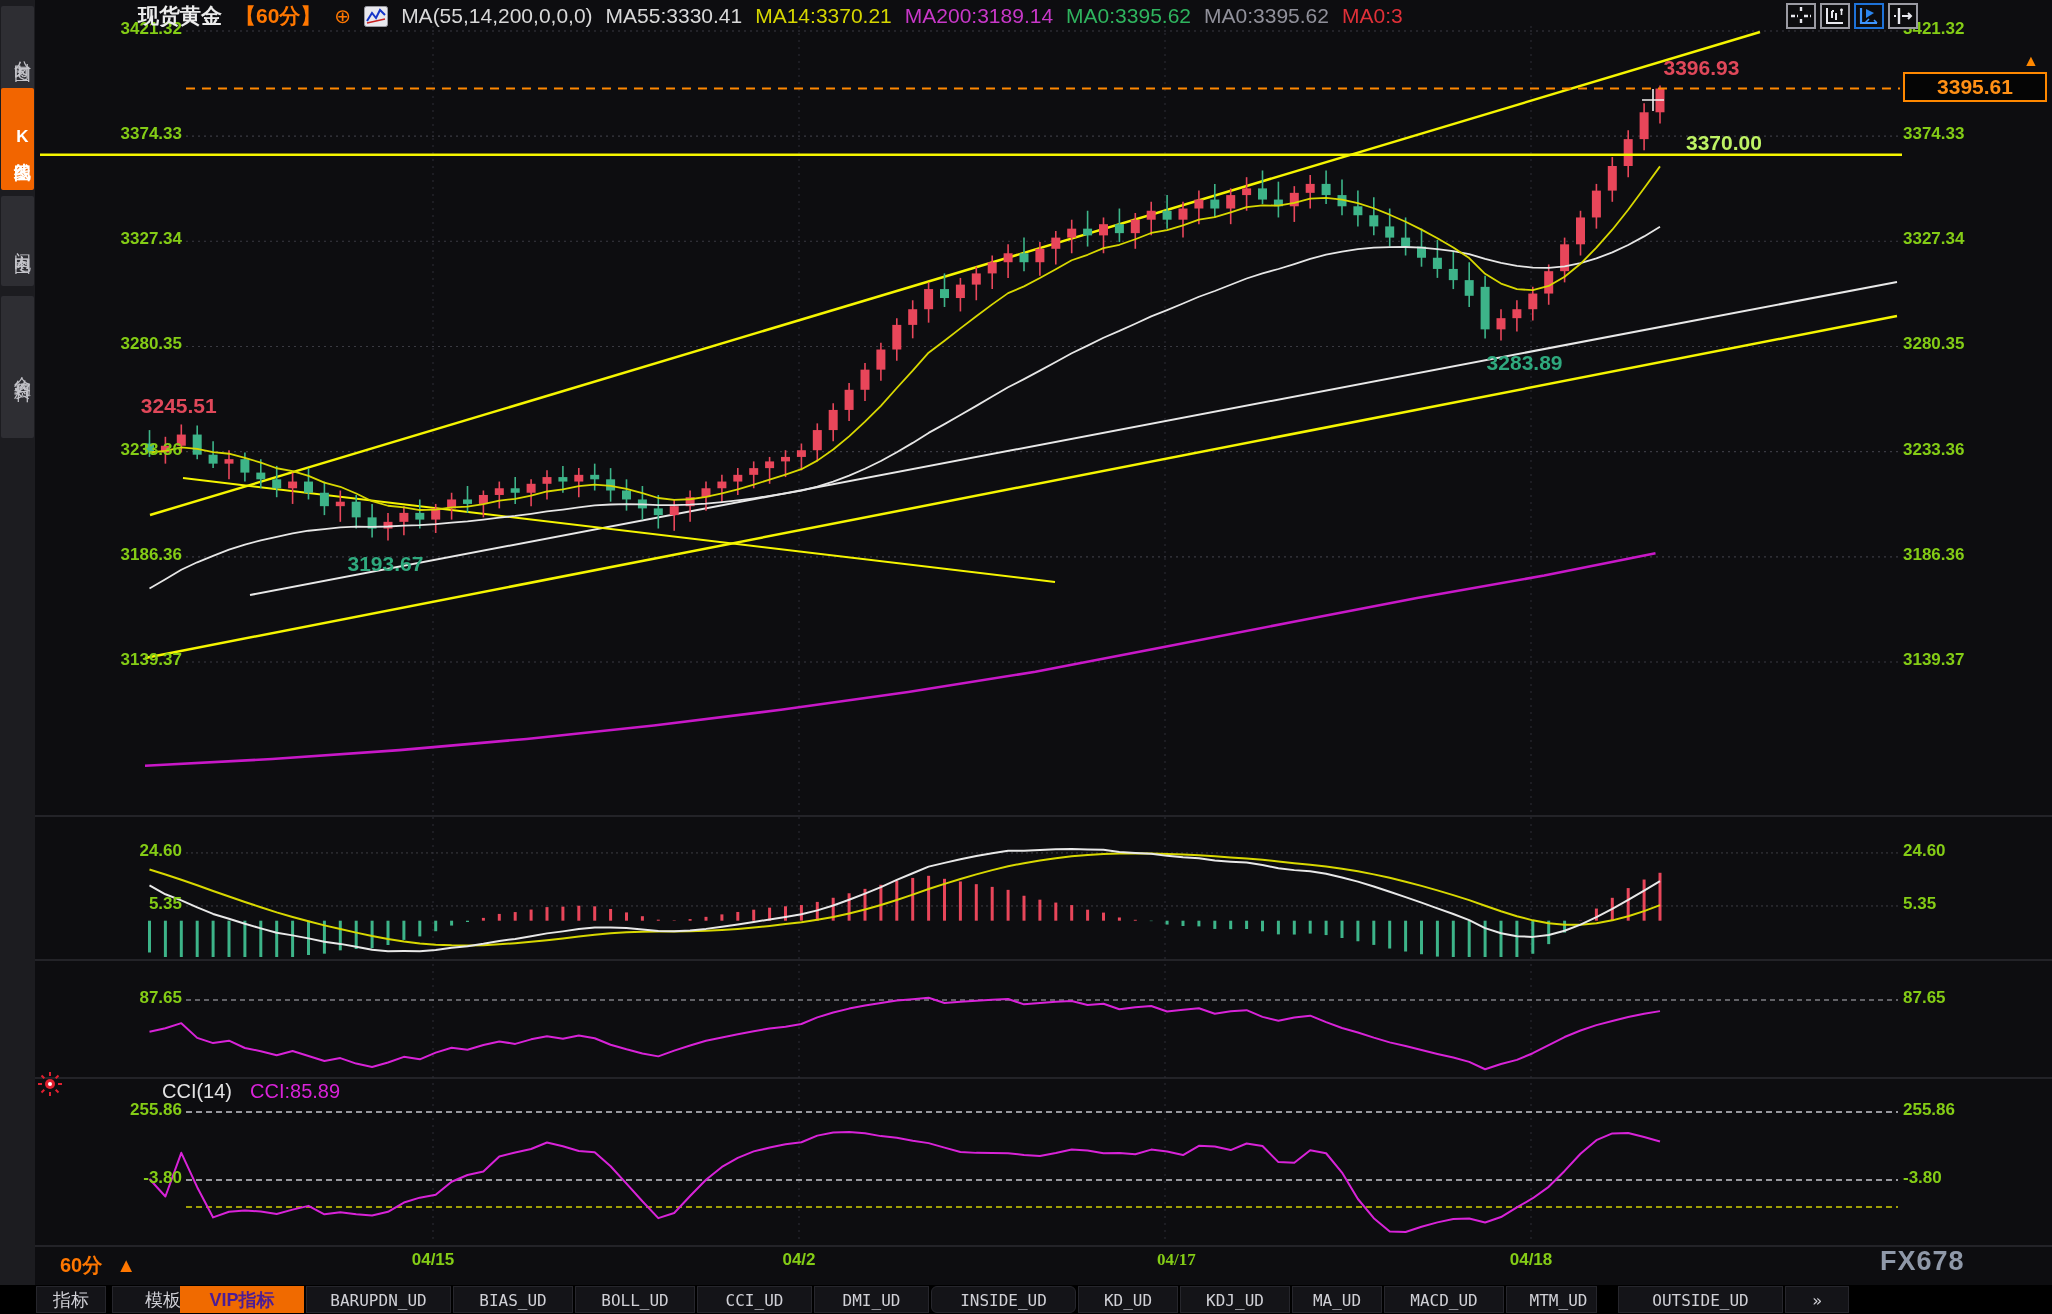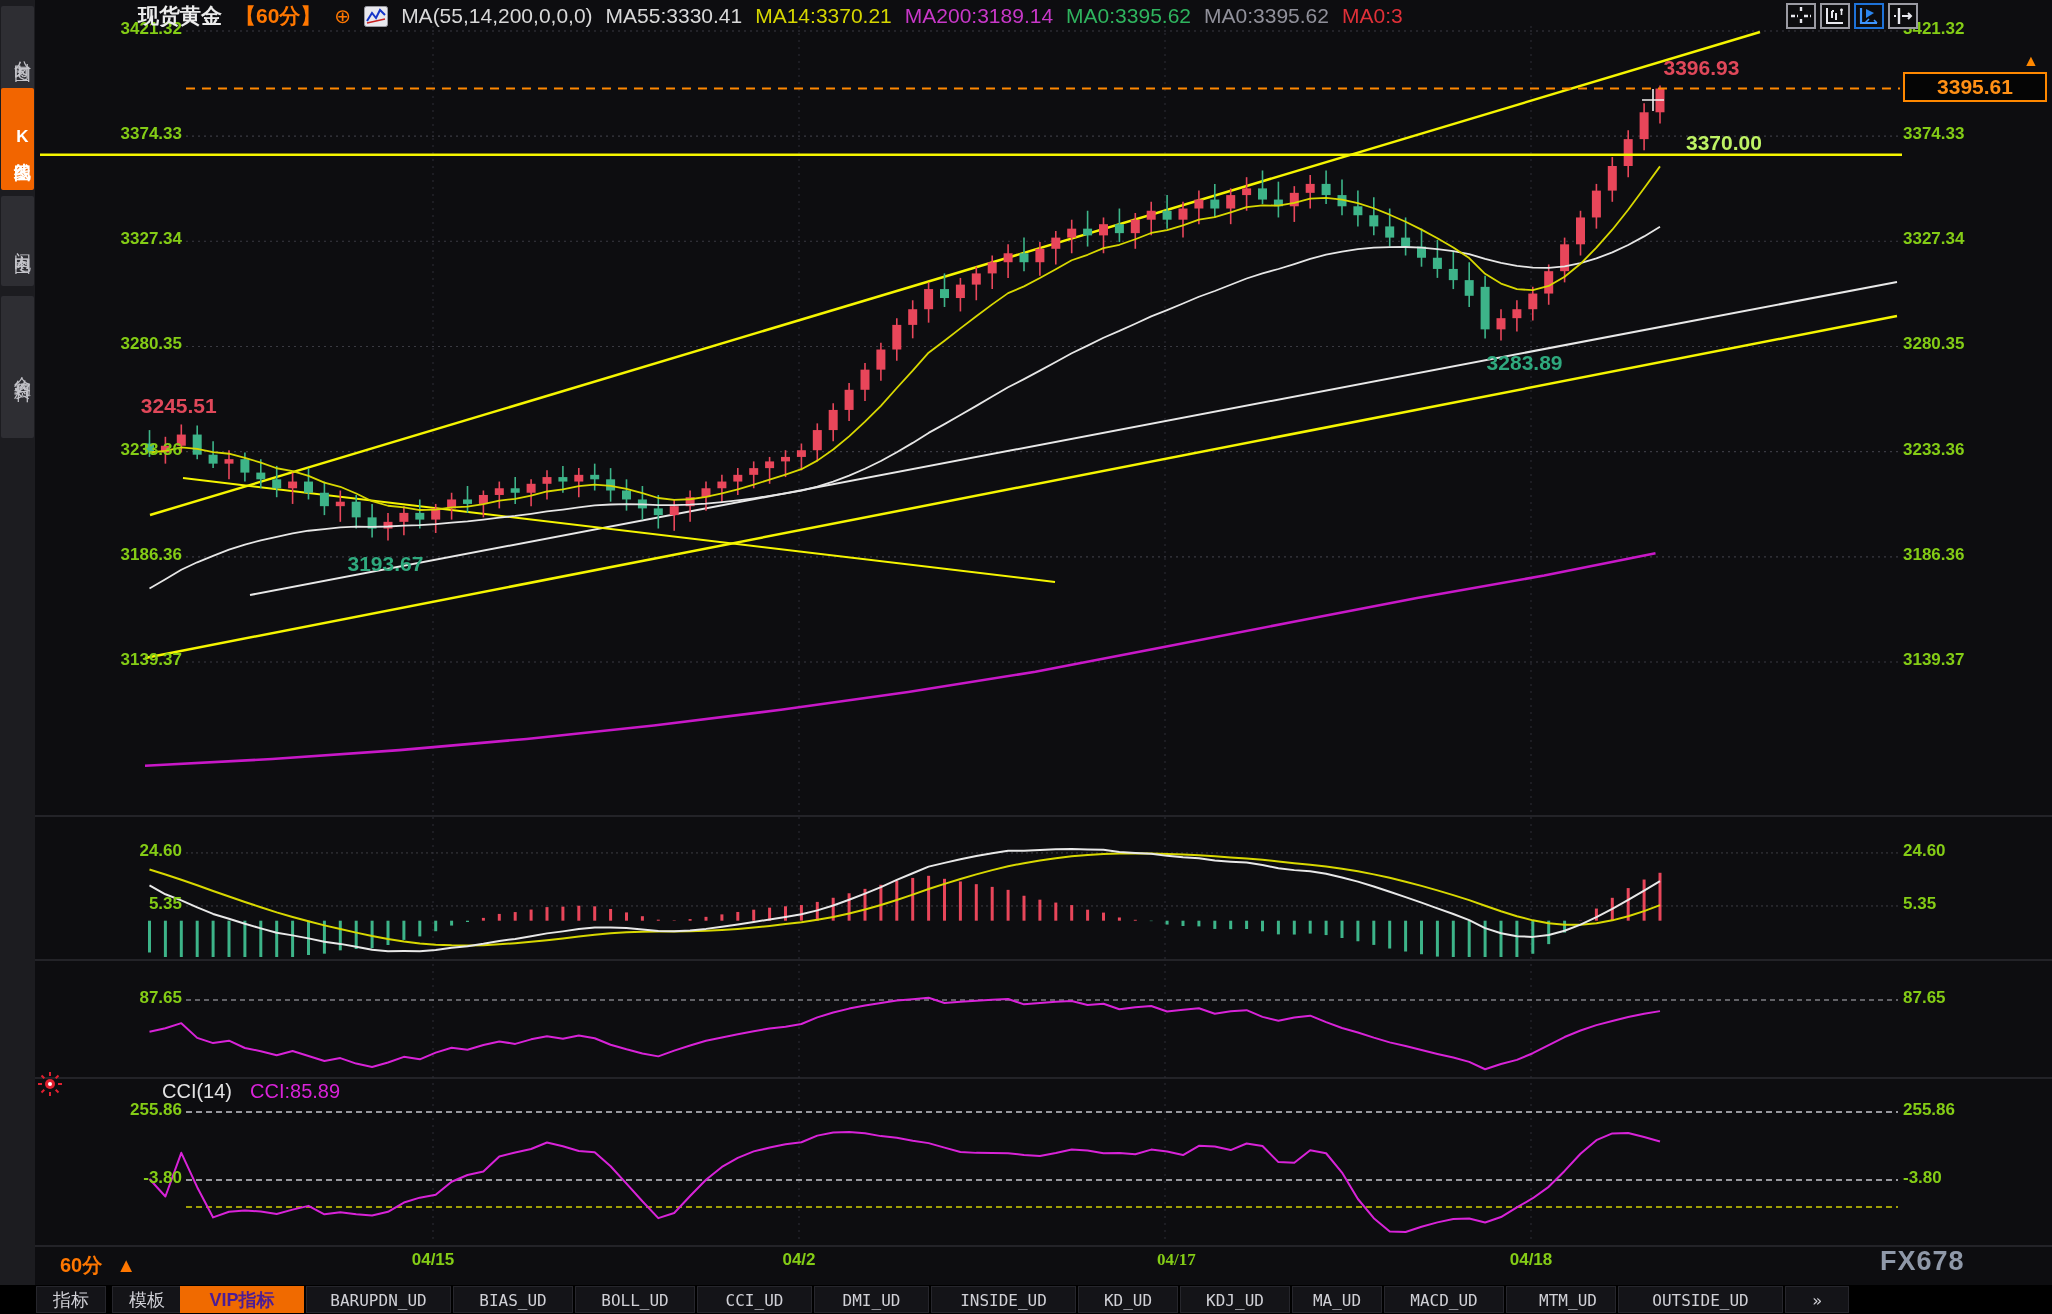"模板" div.tb-tab { text-align: none -> right }
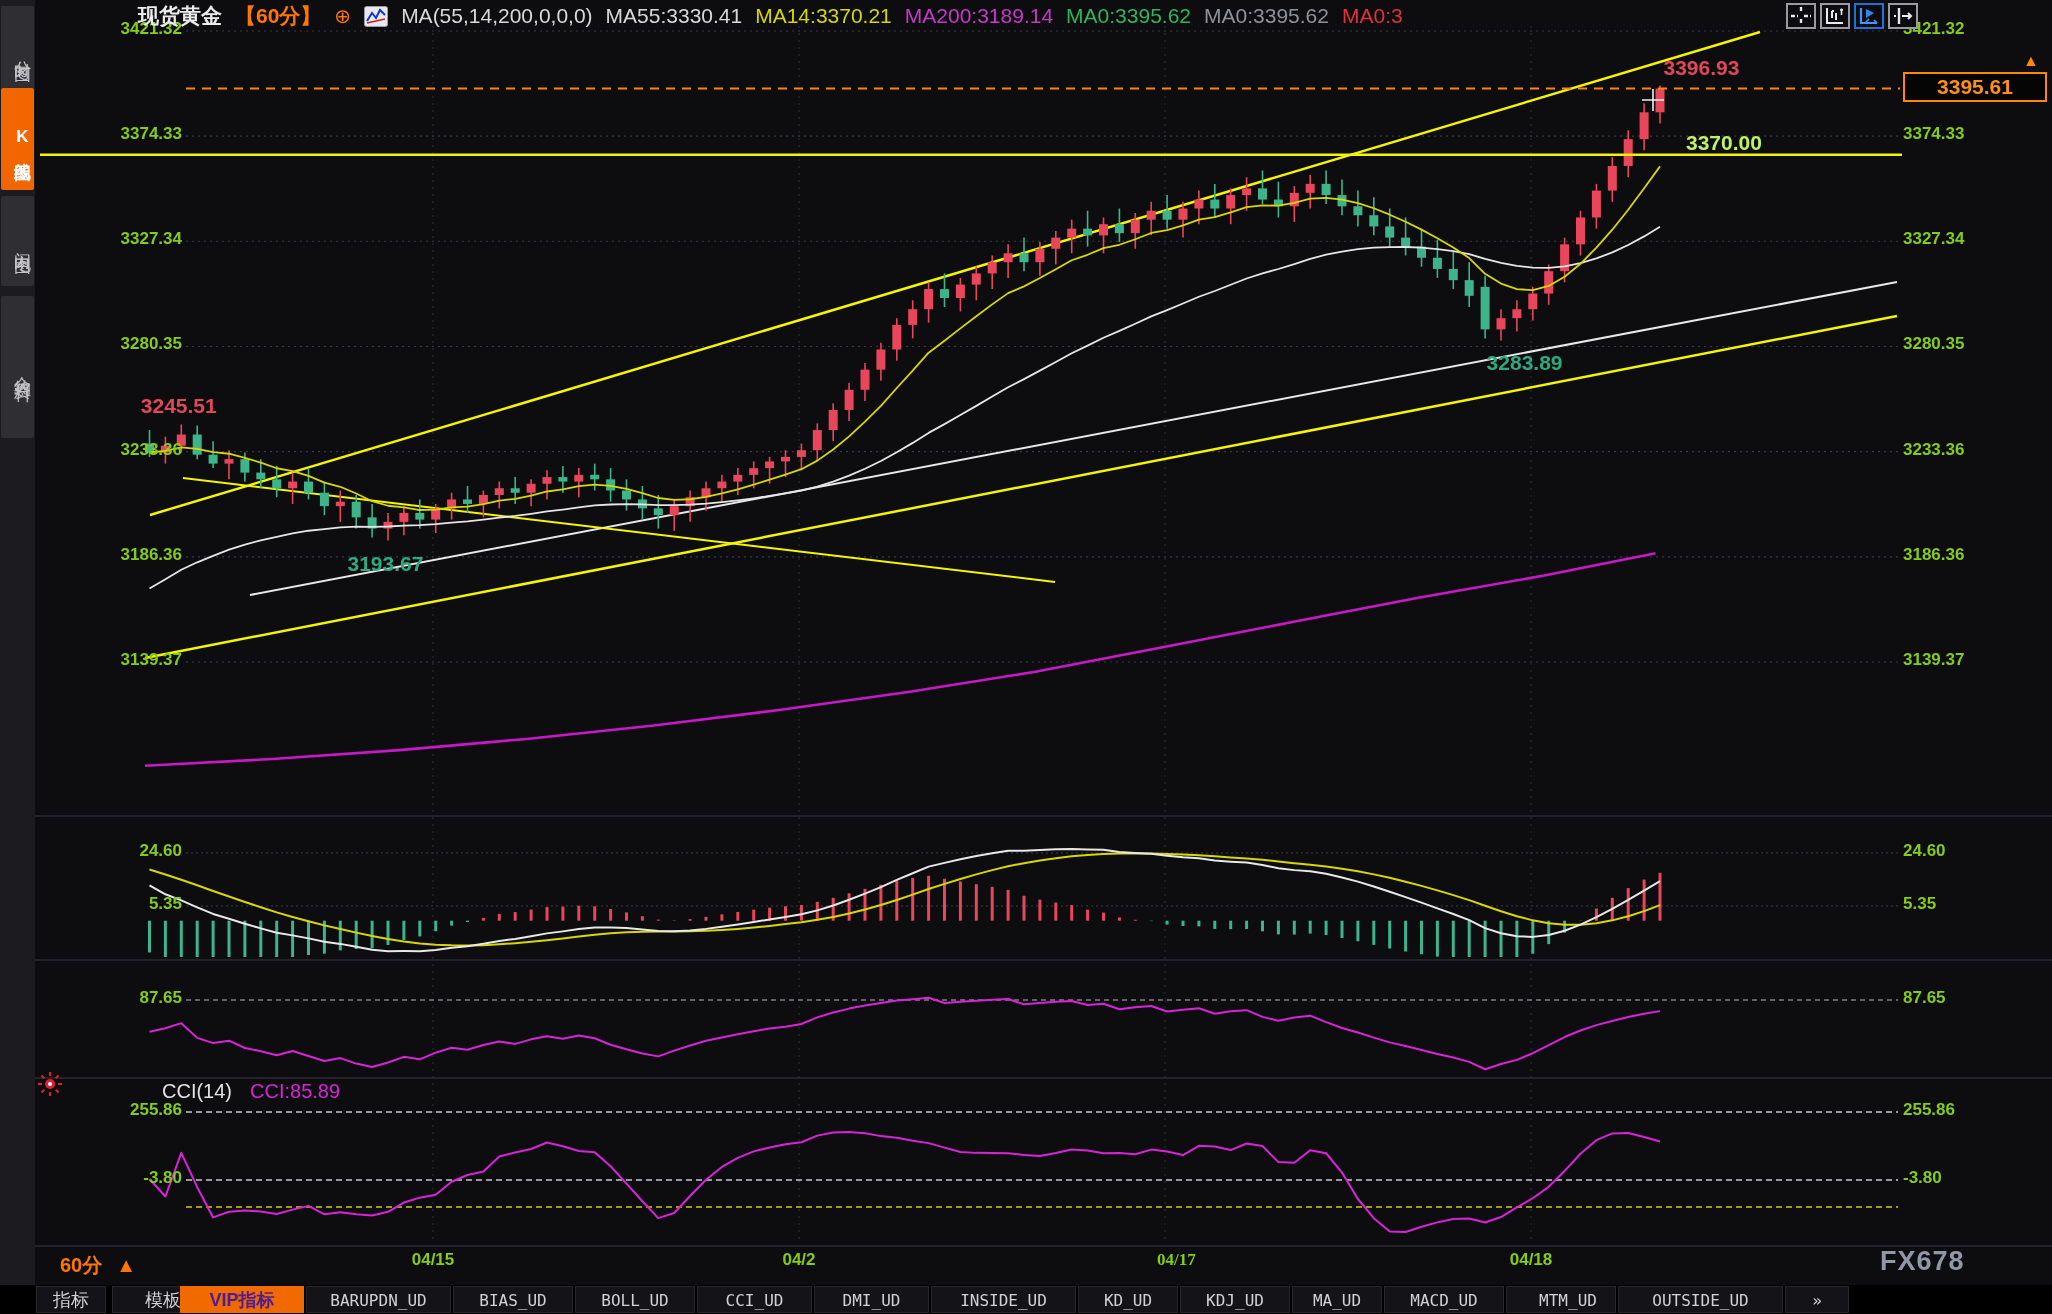"INSIDE_UD" div.tb-tab { border-radius: none -> 6px }
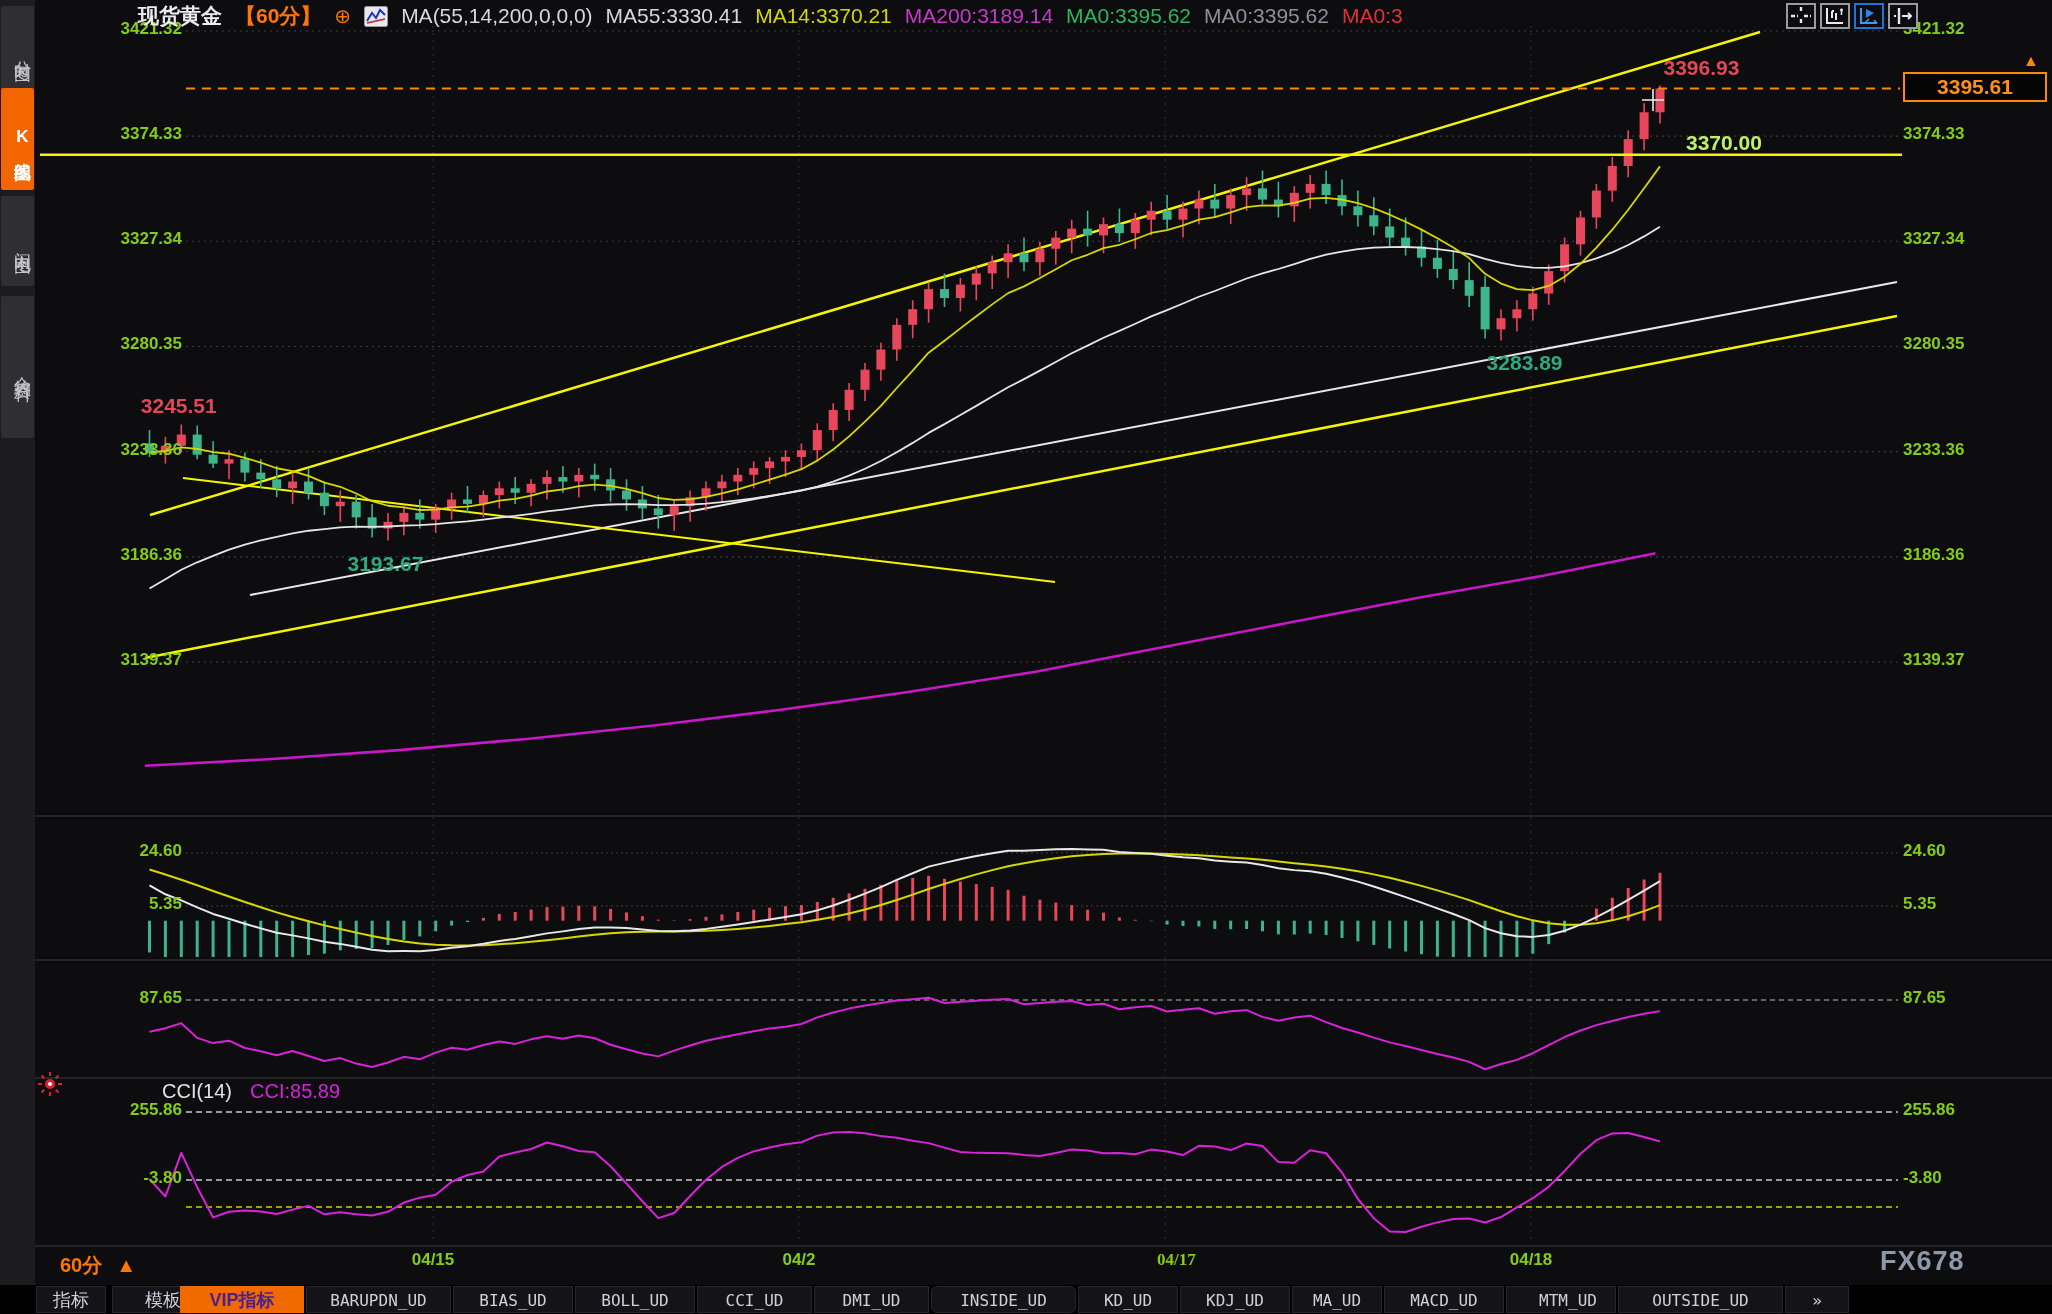"MTM_UD" div.tb-tab { width: 110px -> 91px }
